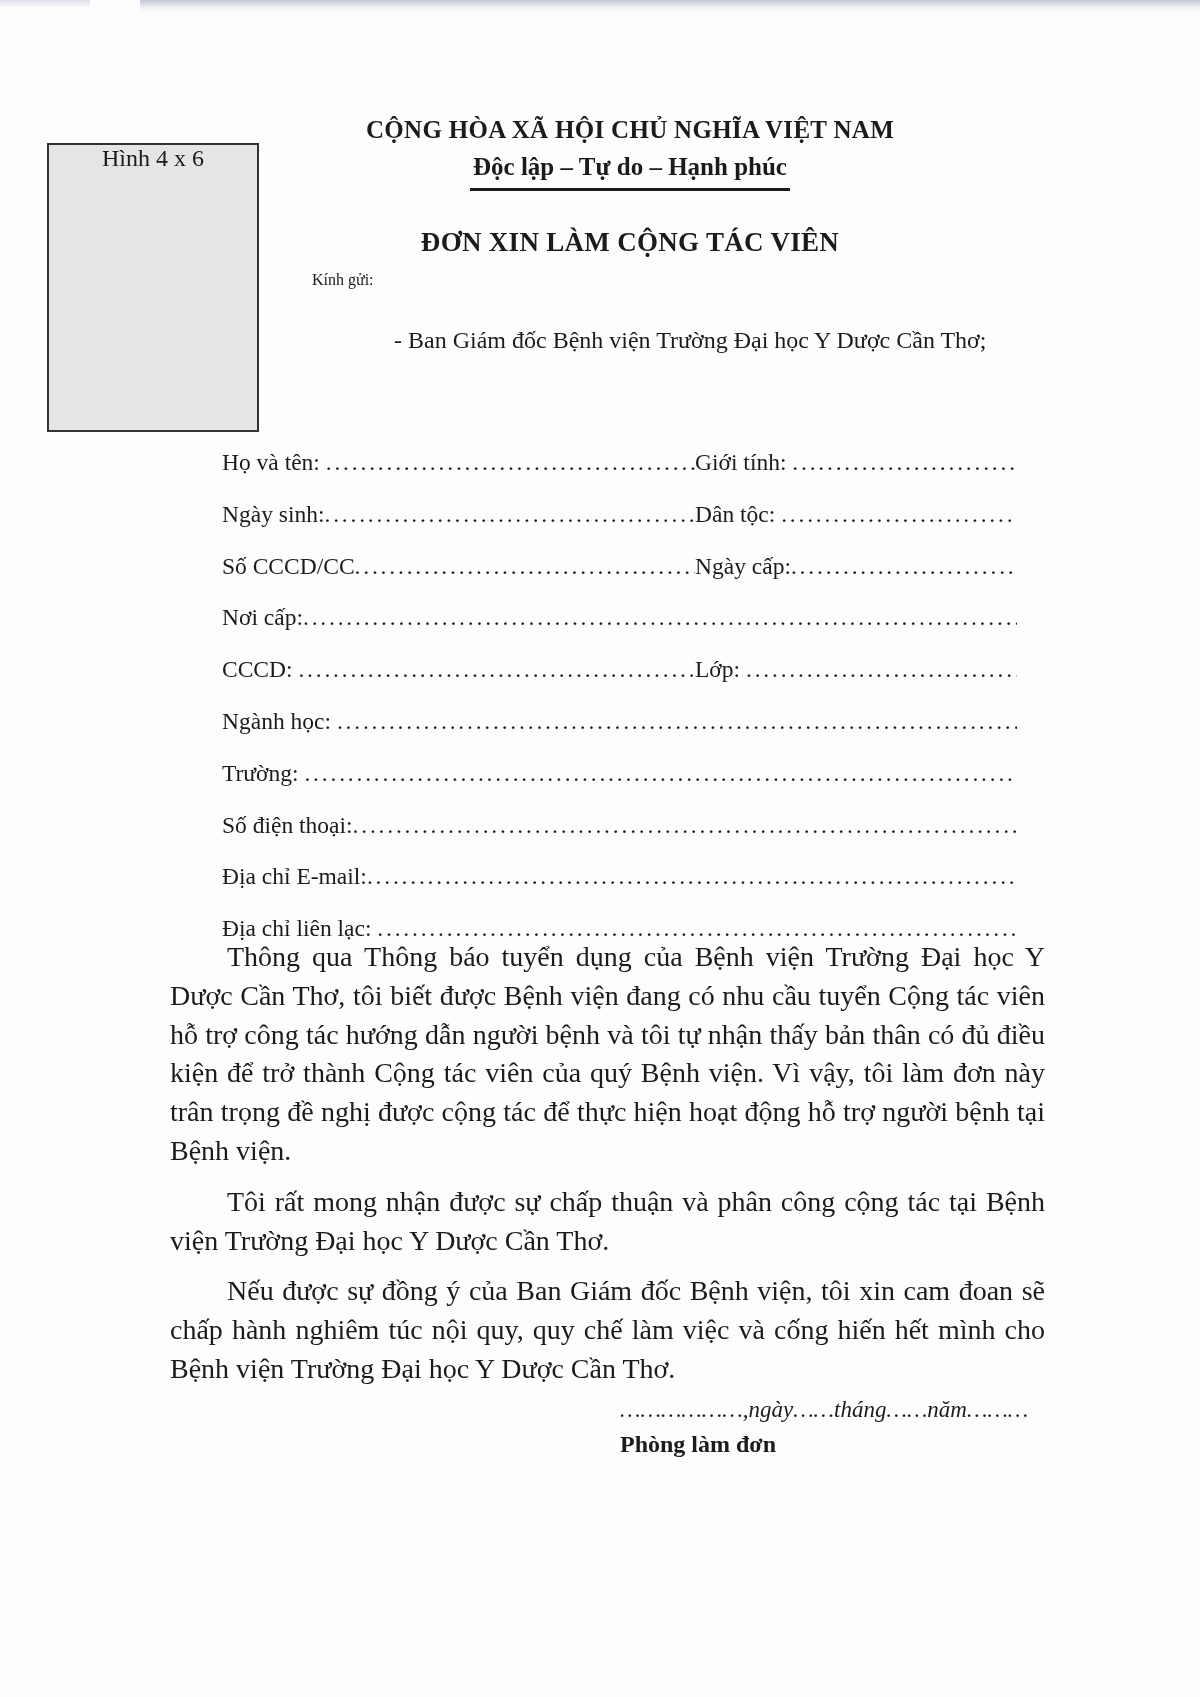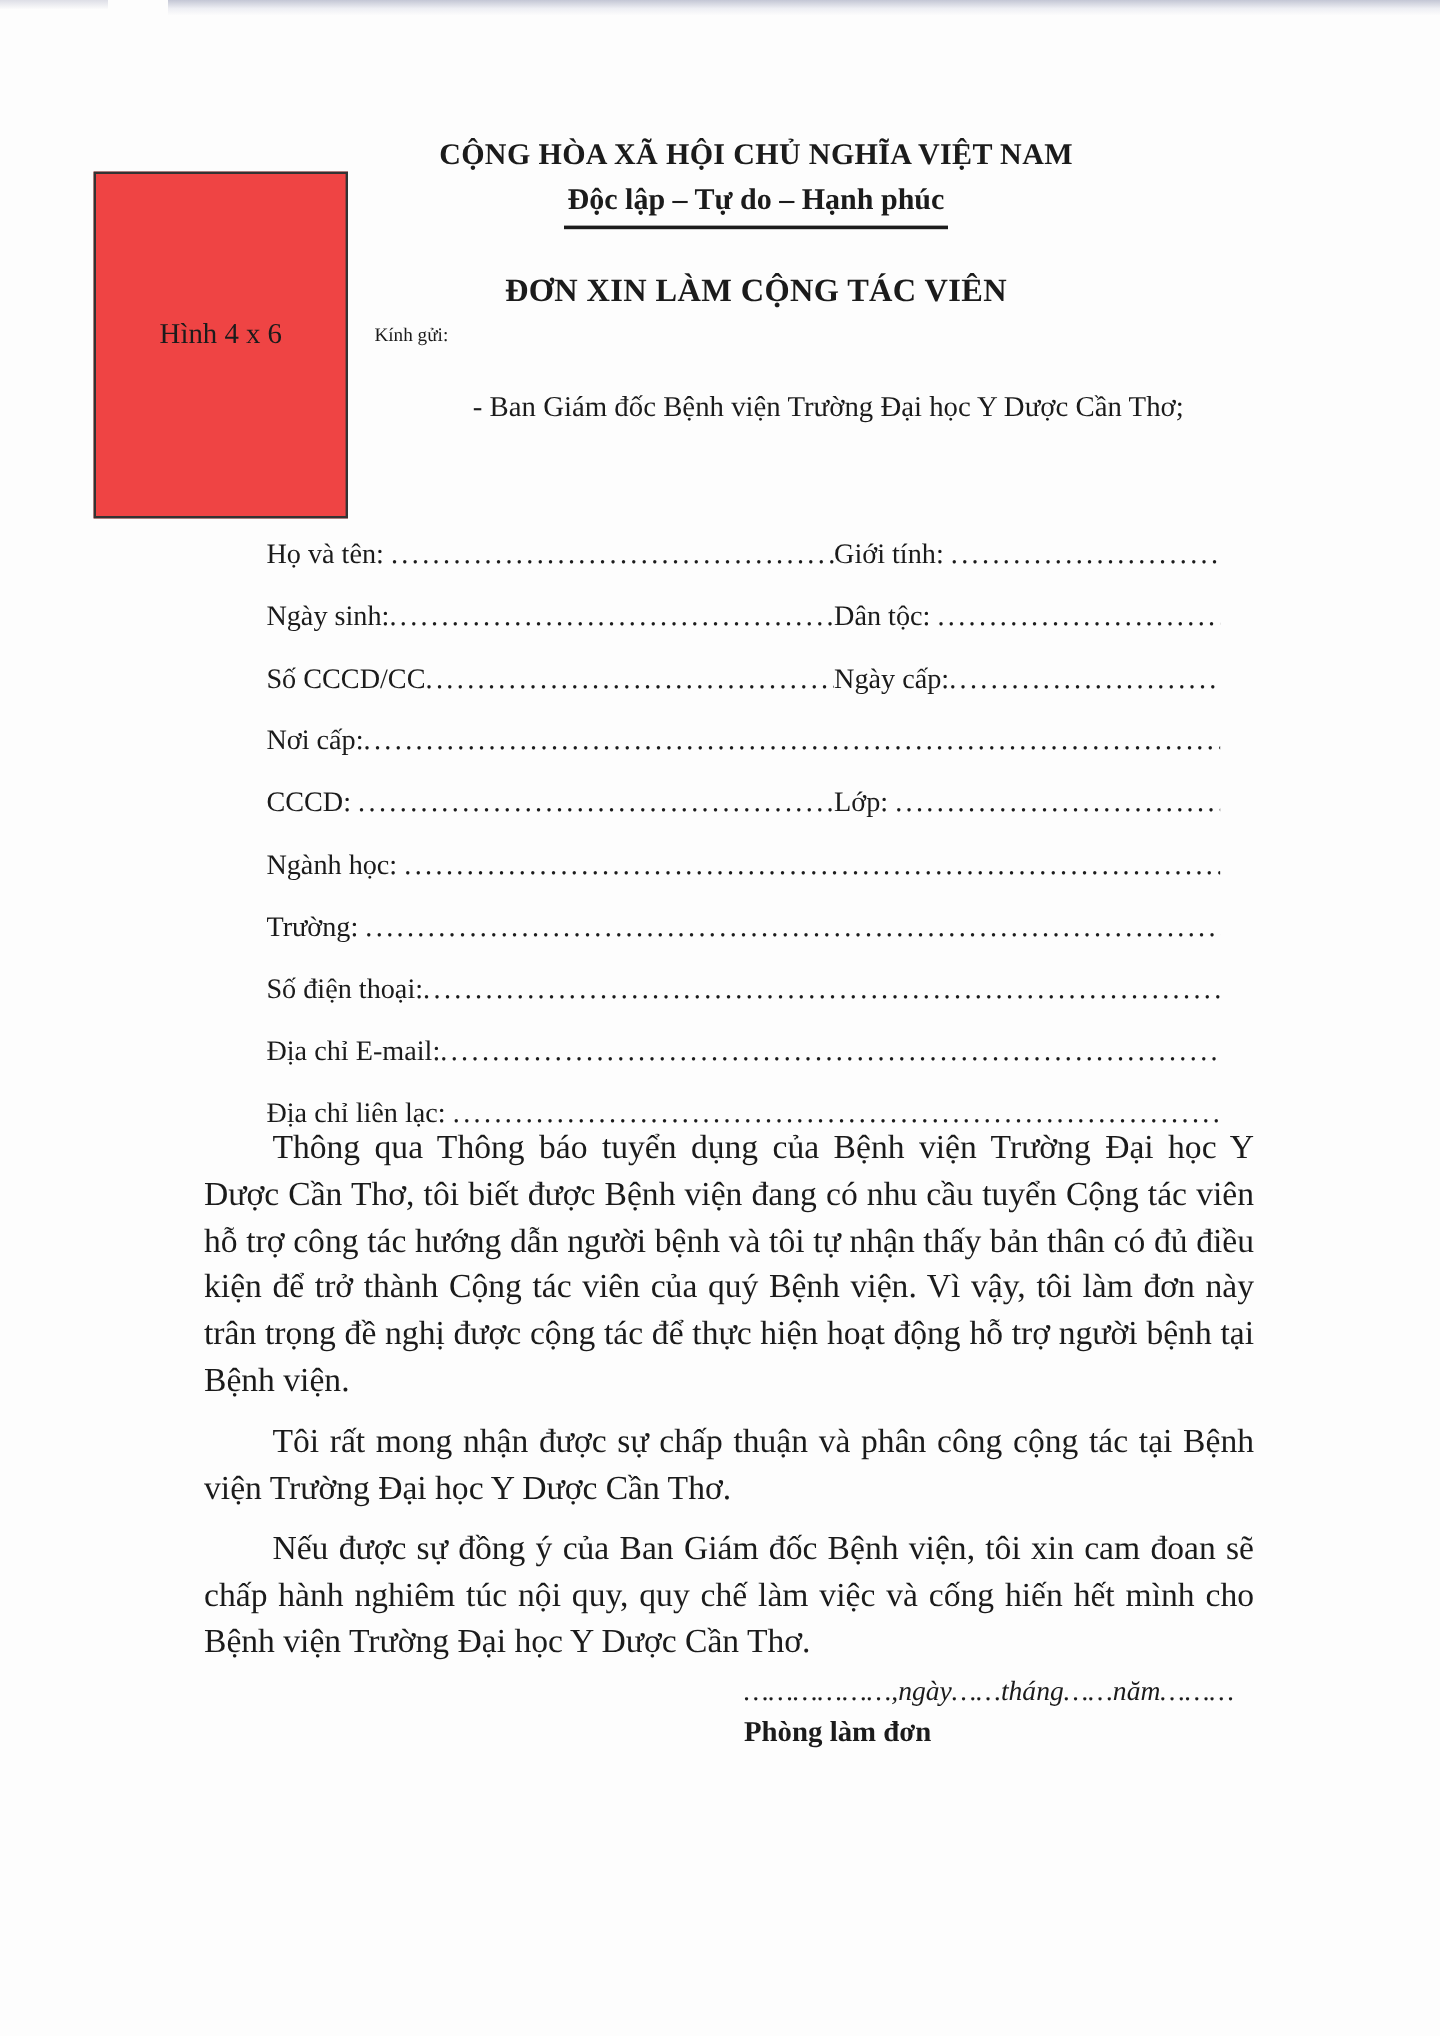"Hình 4 x 6" .photo-box { align-items: center -> none; background: #ef4444 -> #e5e5e5; left: 78px -> 47px }
